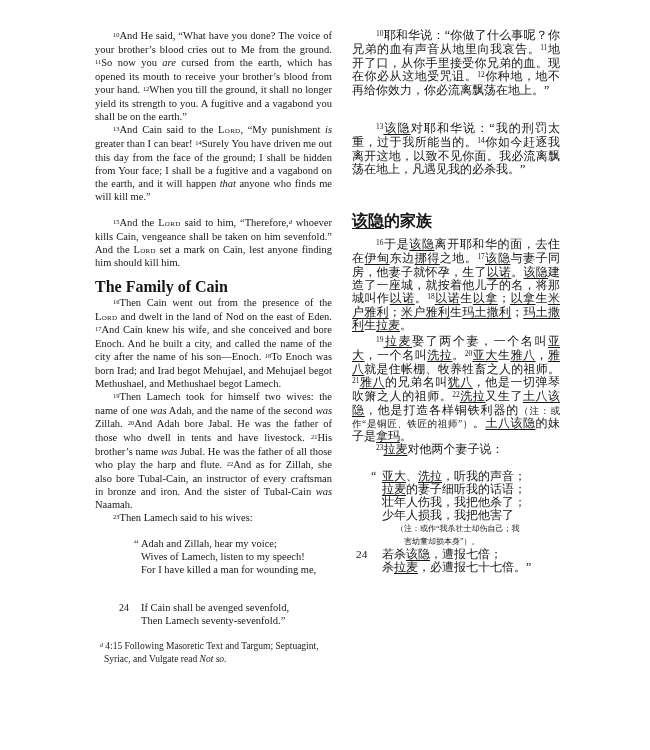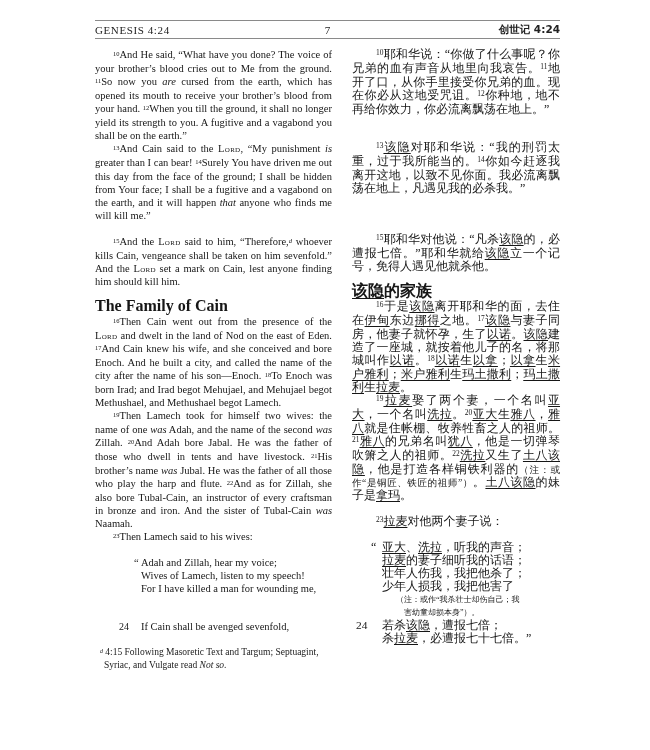"GENESIS 4:24" div.runhead { html: <div> <span>GENESIS 4:24</span> <span>7</span> <span>创世记 4:24</span> </div> -> none }
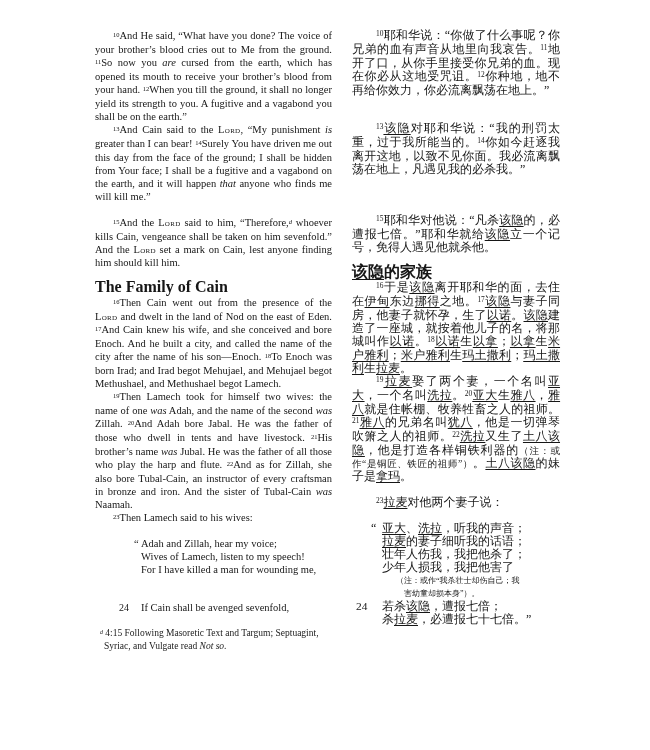"15耶和华对他说：“凡杀该隐的，必遭报七倍。”耶和华就给该隐立一个记号，免得人遇" div.blk { html: <div><span>15</span>耶和华对他说：“凡杀<span>该隐</span>的，必遭报七倍。”耶和华就给<span>该隐</span>立一个记号，免得人遇见他就杀他。</div> -> none }
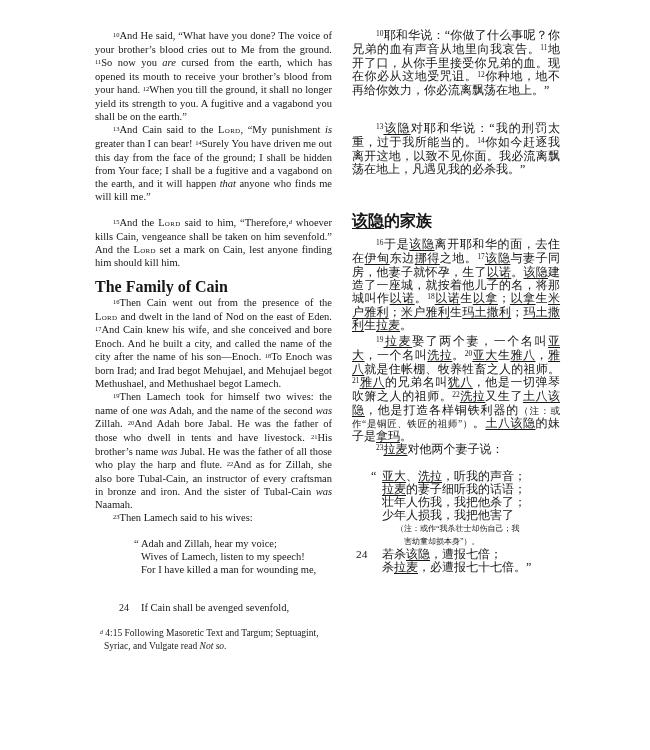"Then Lamech seventy-sevenfold.”" div.pline { html: none -> <div><span>Then Lamech seventy-sevenfold.”</span></div> }
